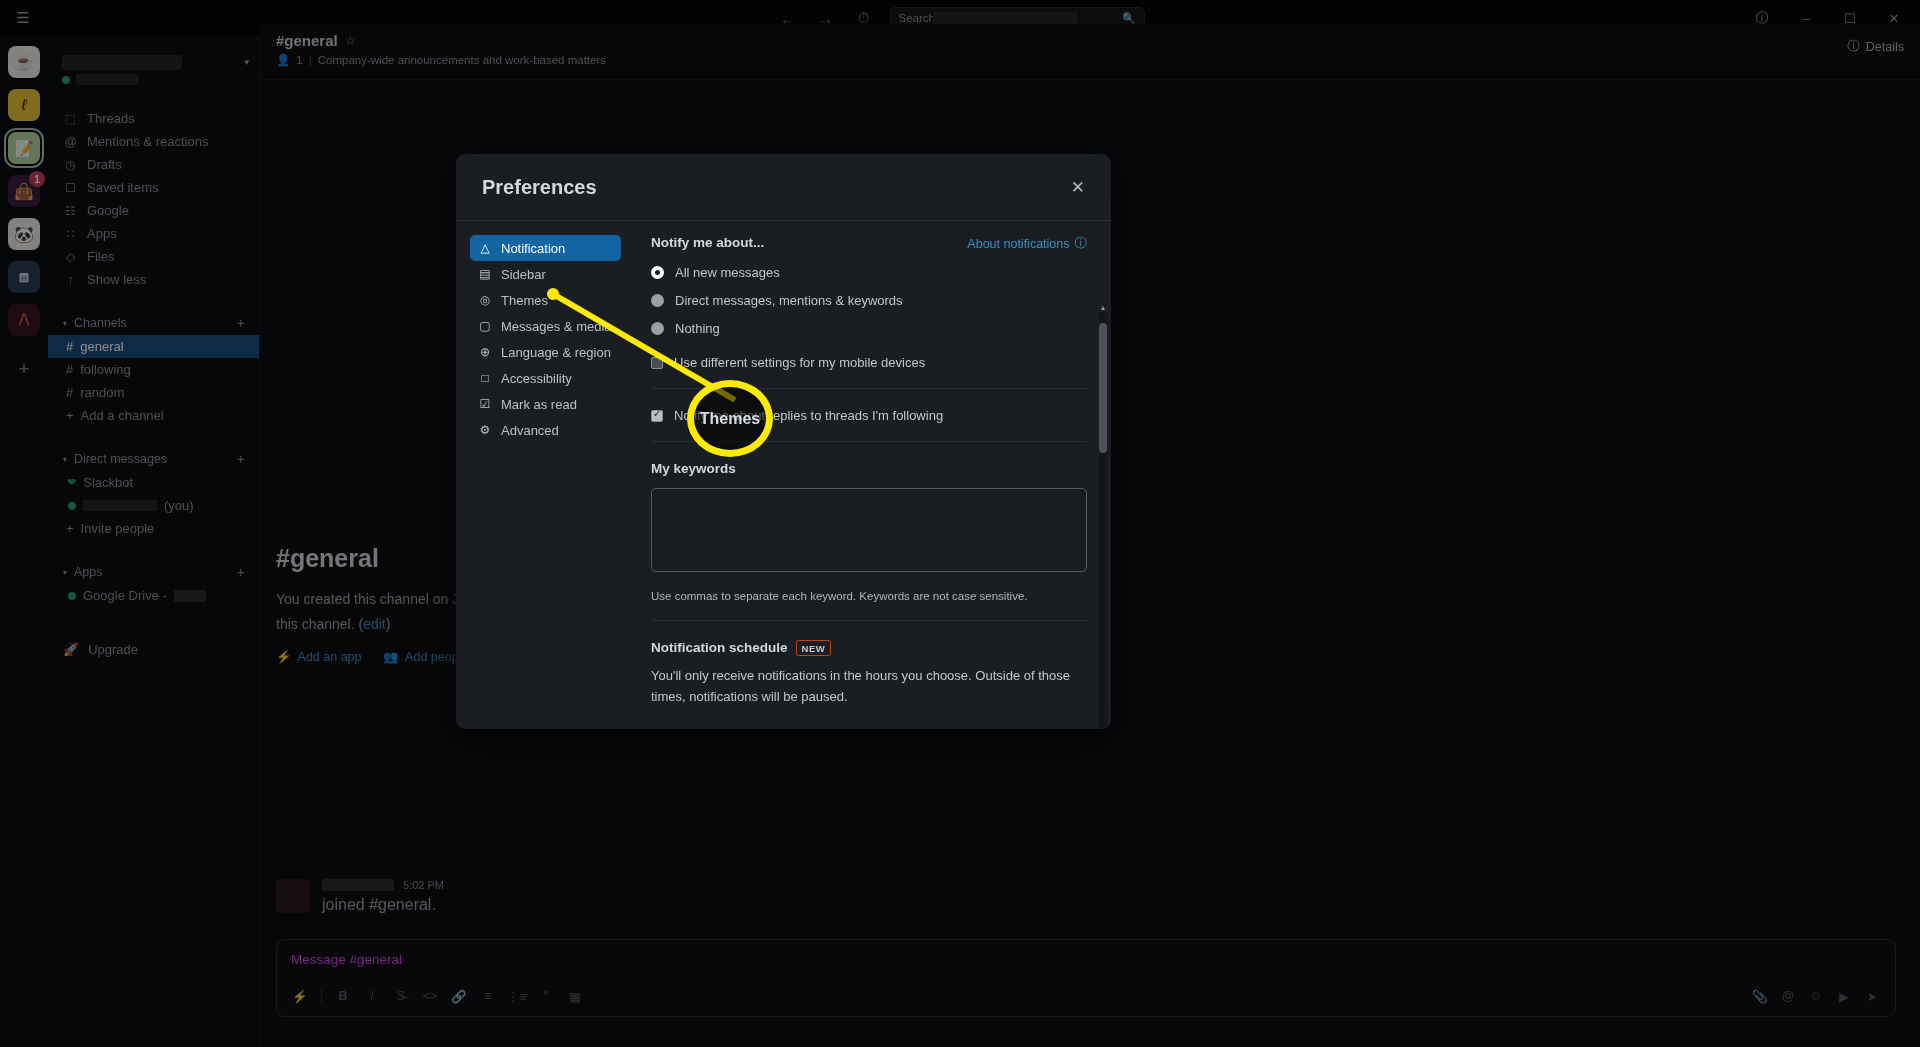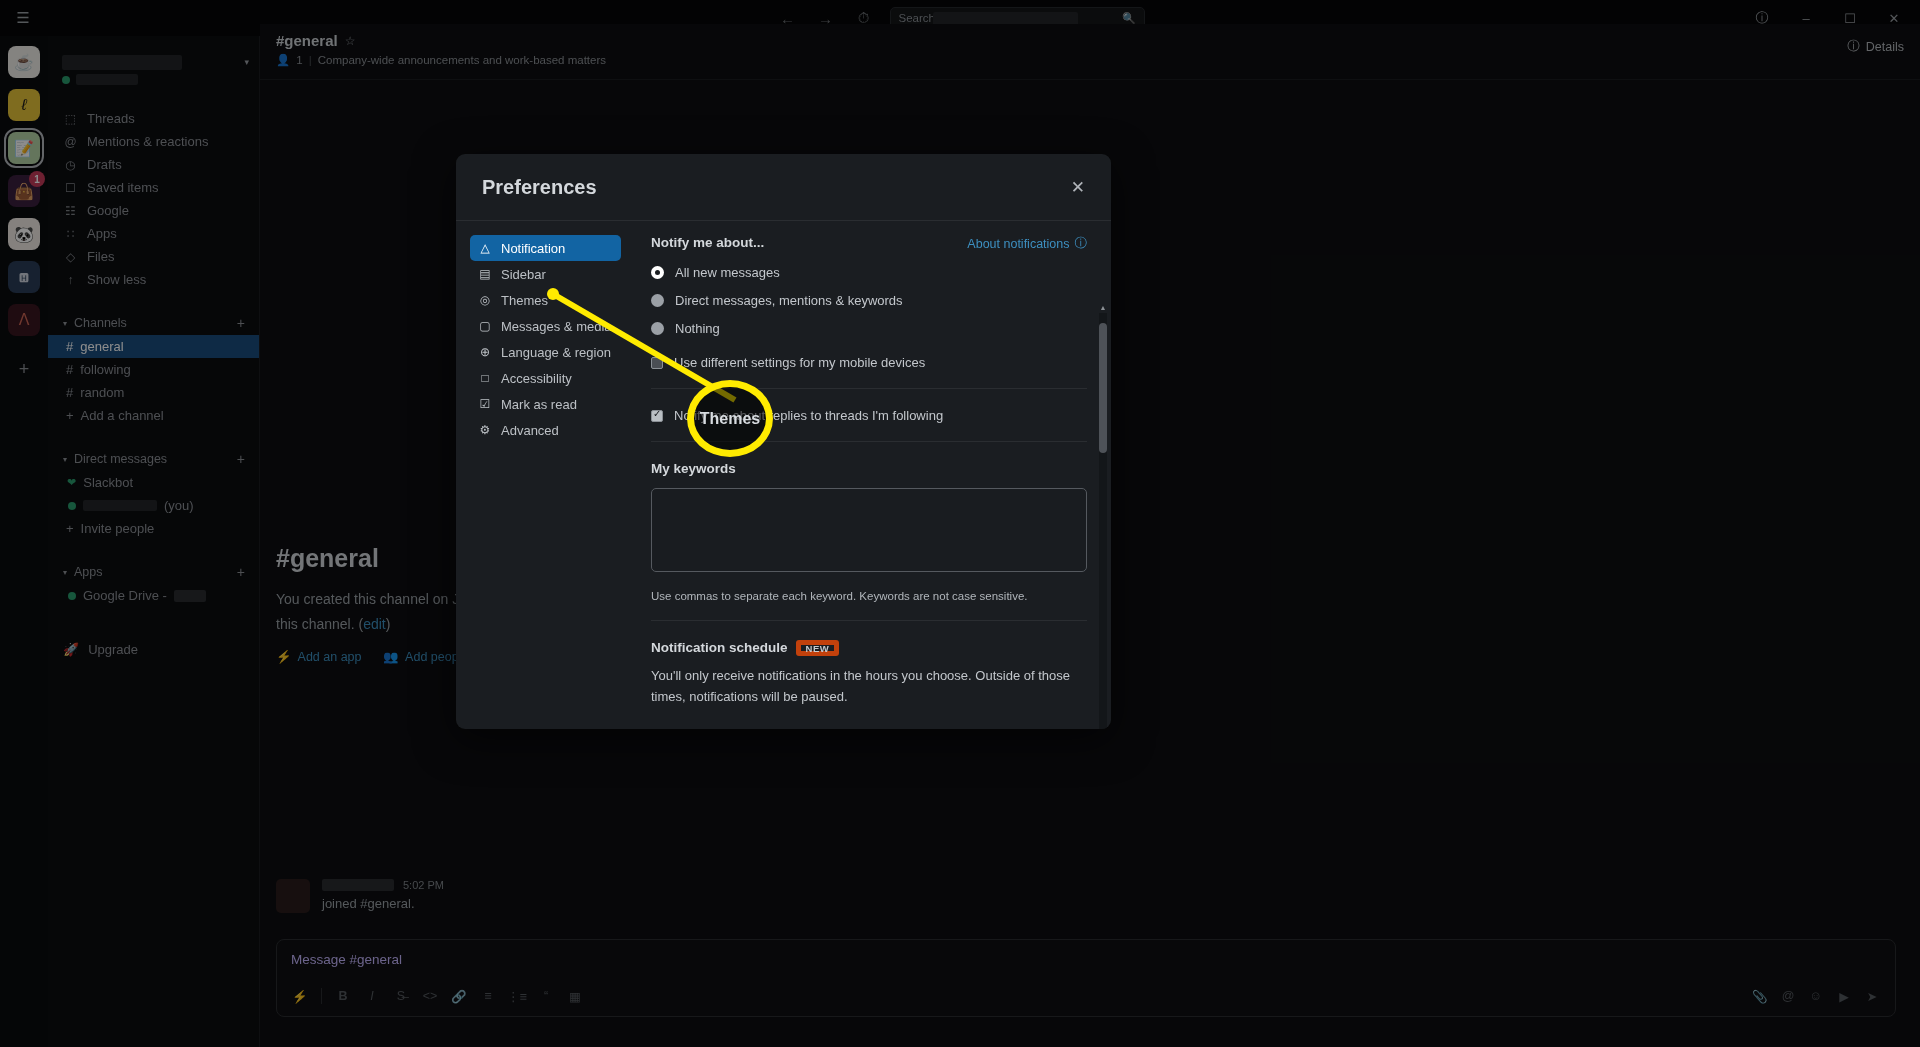"NEW" .new-tag { border: 5px solid #c2410c -> 1px solid #c2410c }
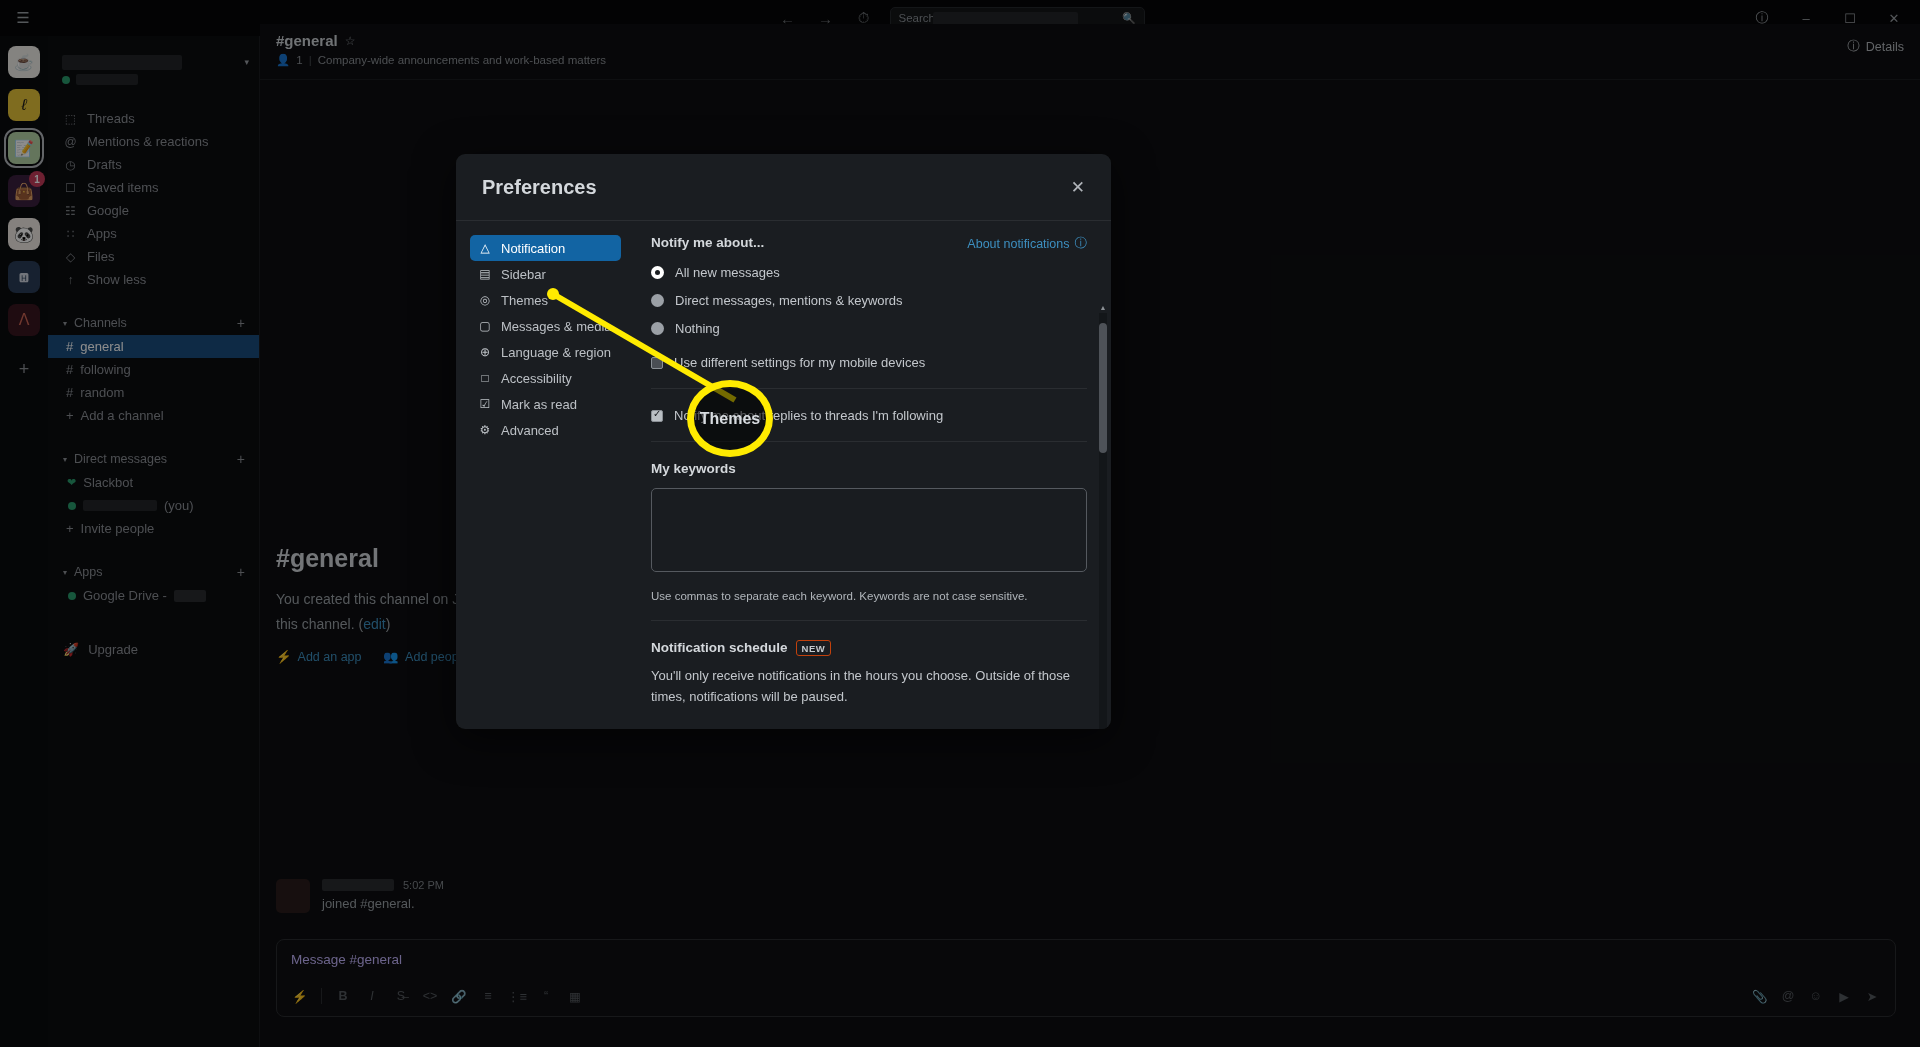"joined #general." .msg-text { font-size: 13px -> 16px }
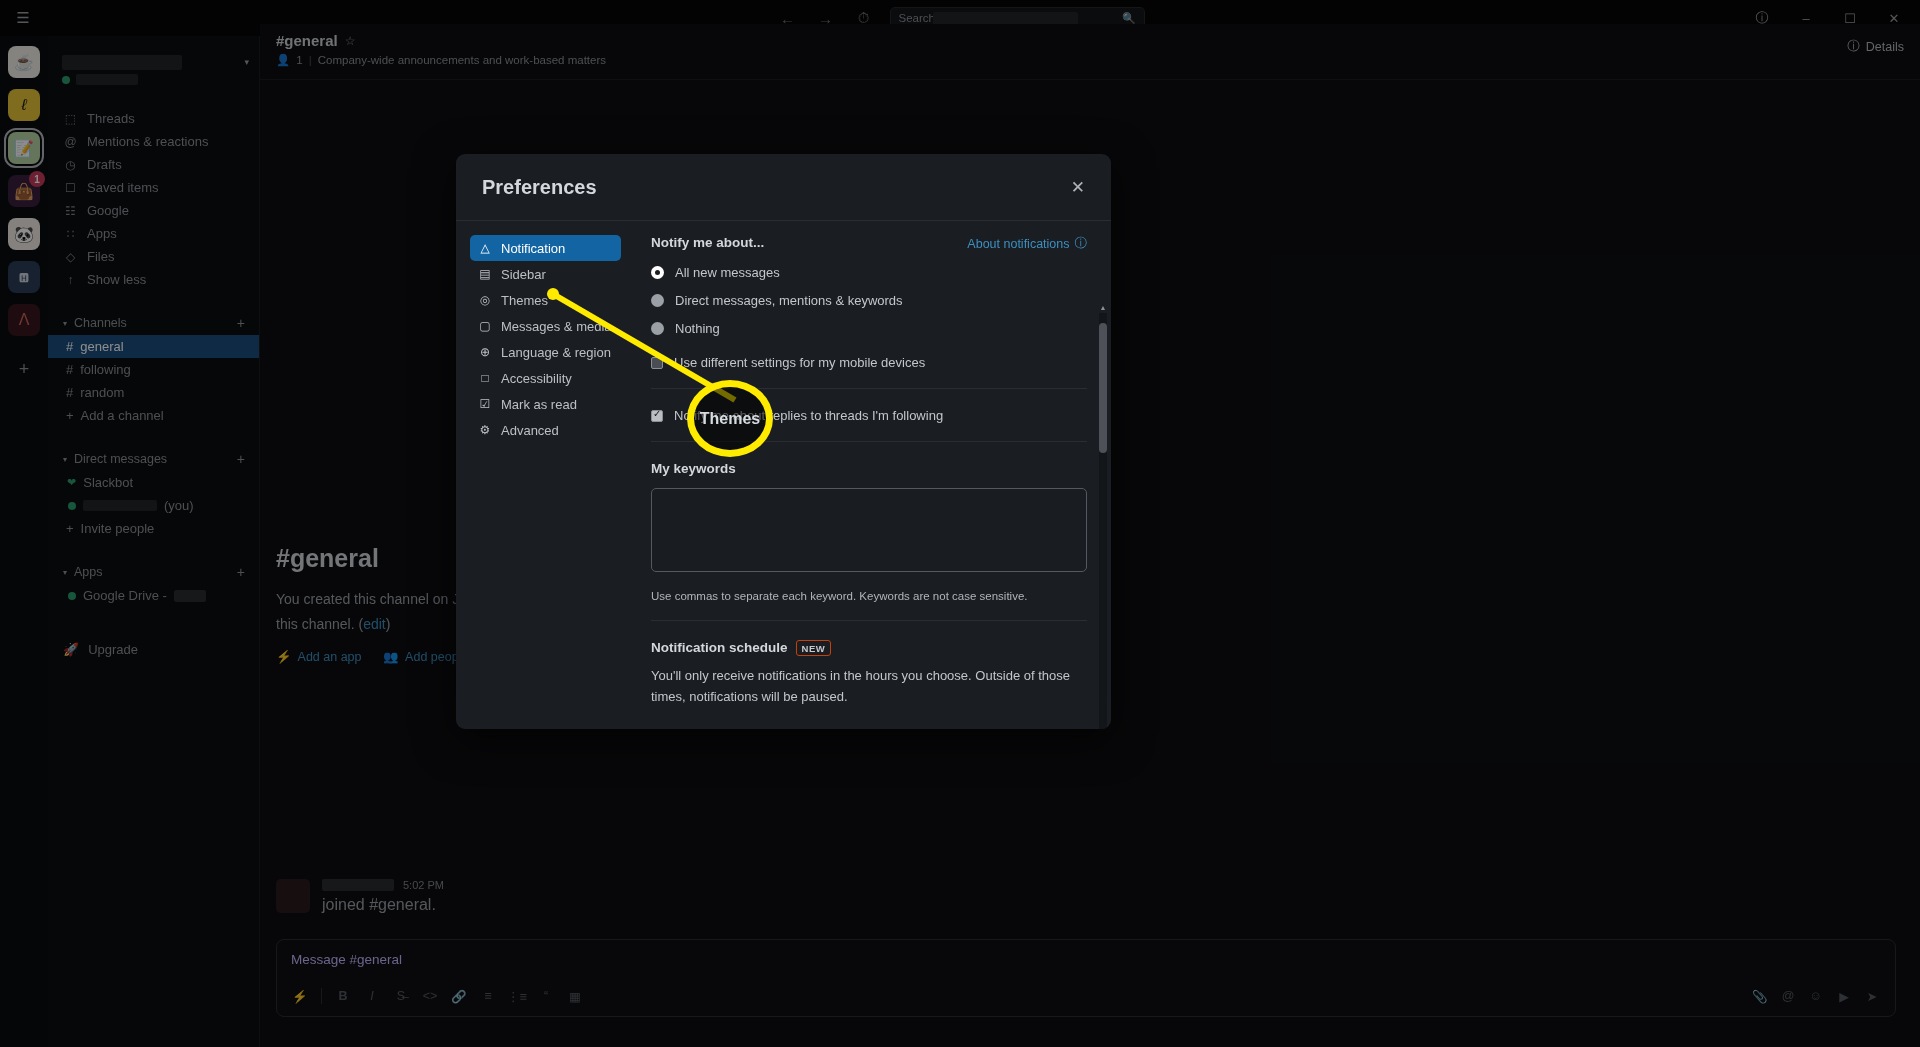"Message #general" .composer-input { color: #c4b5fd -> #d946ef }
